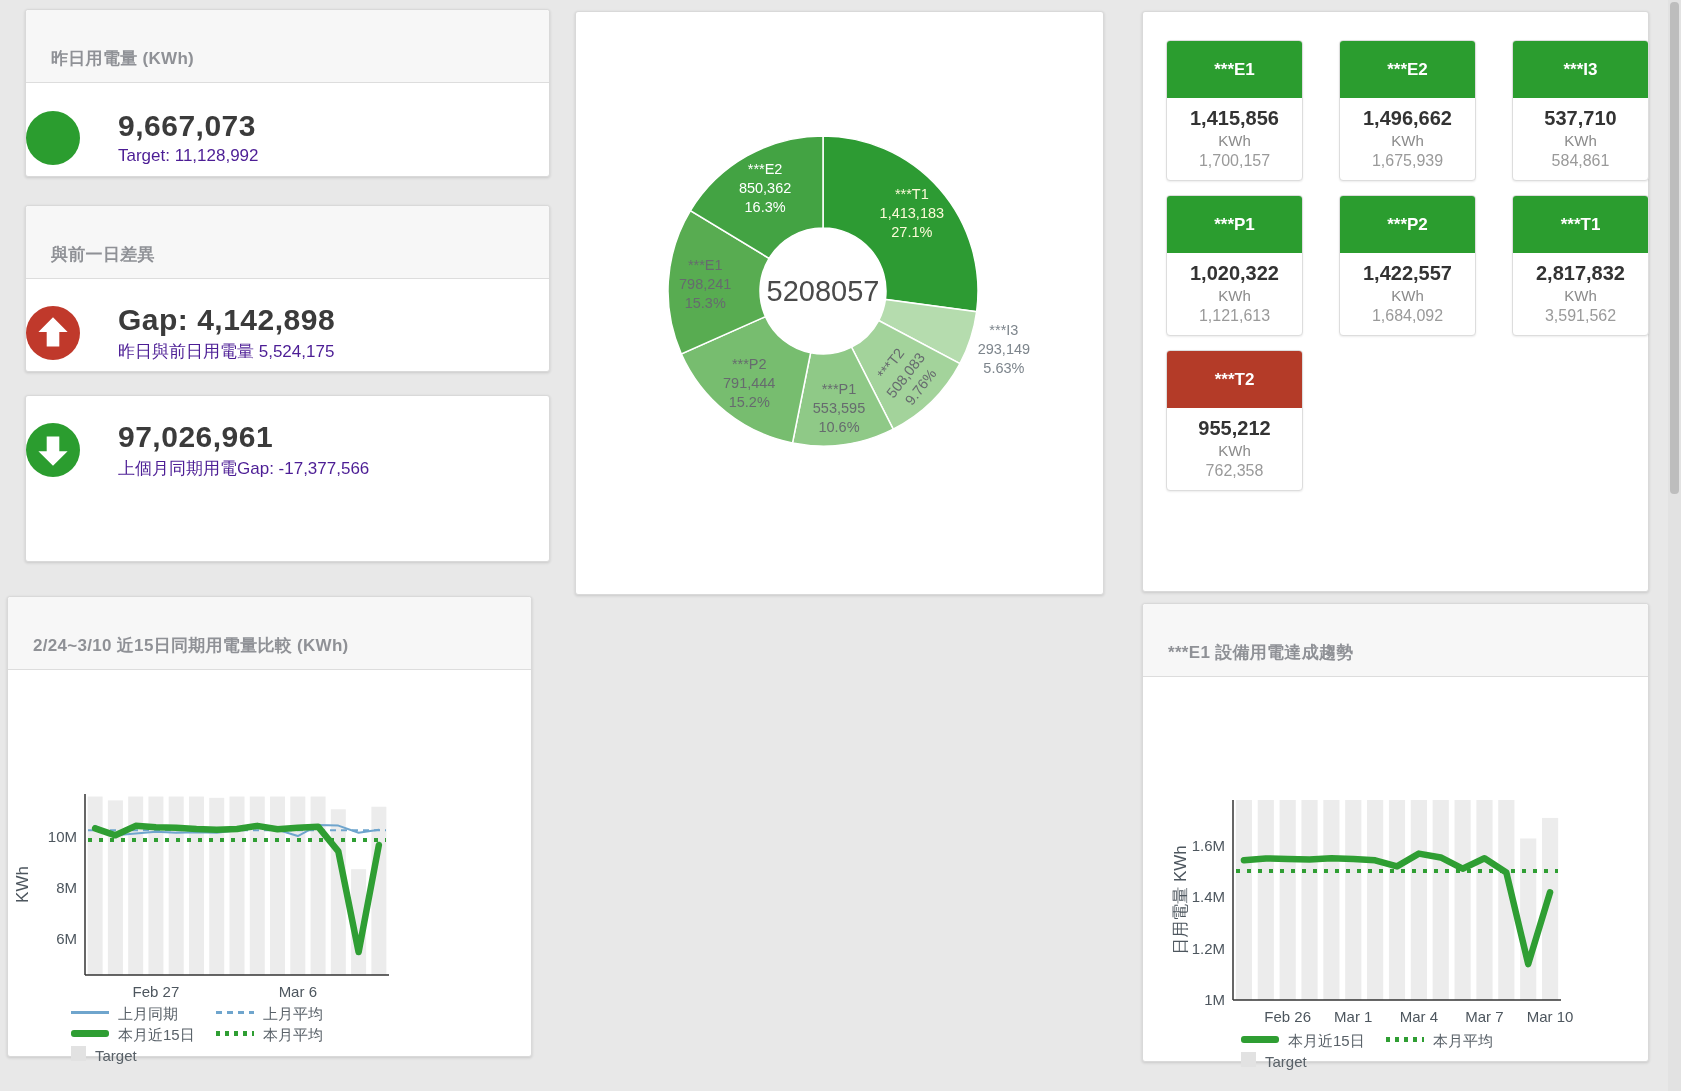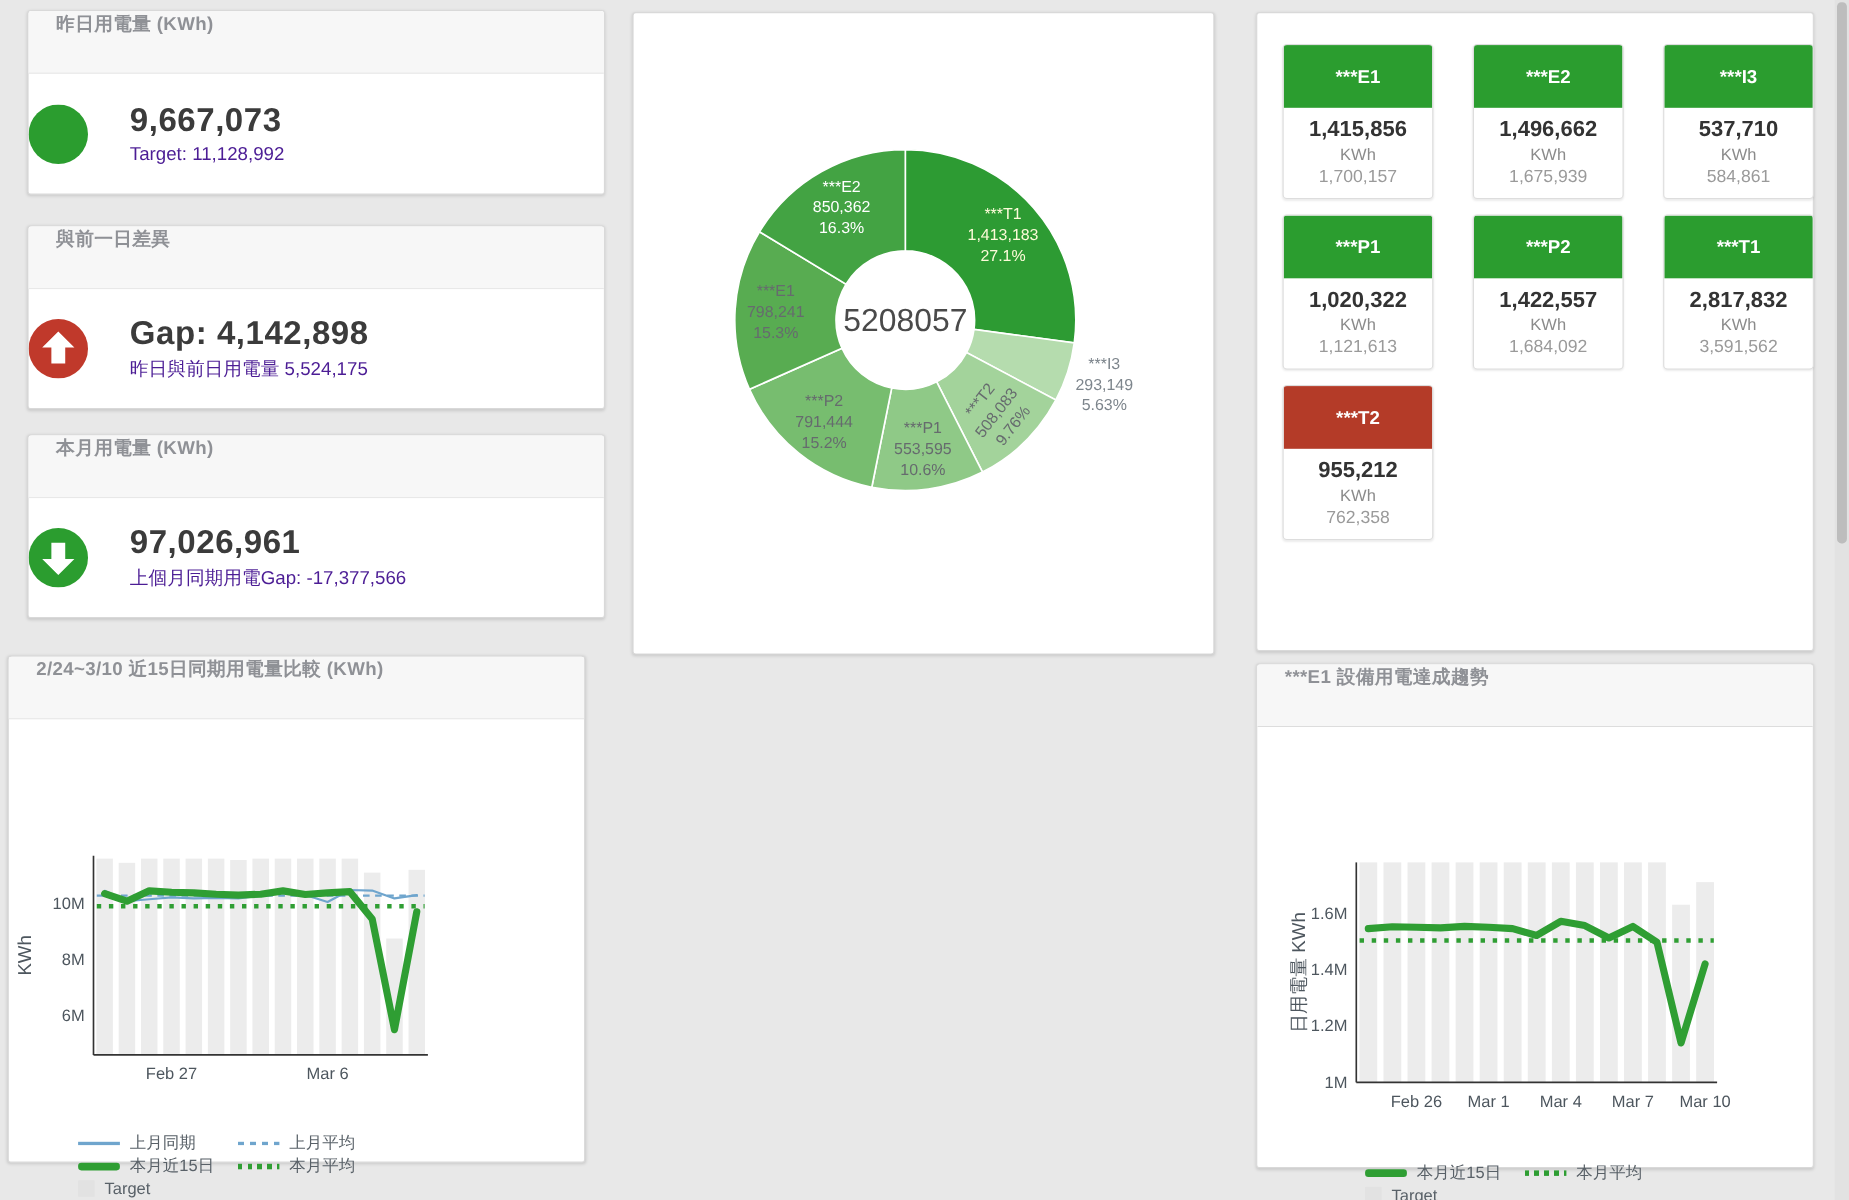"昨日用電量 (KWh)" .panel-header { align-items: flex-start -> flex-end; height: 57px -> 73px; padding: 0 25px -> 12px 25px }
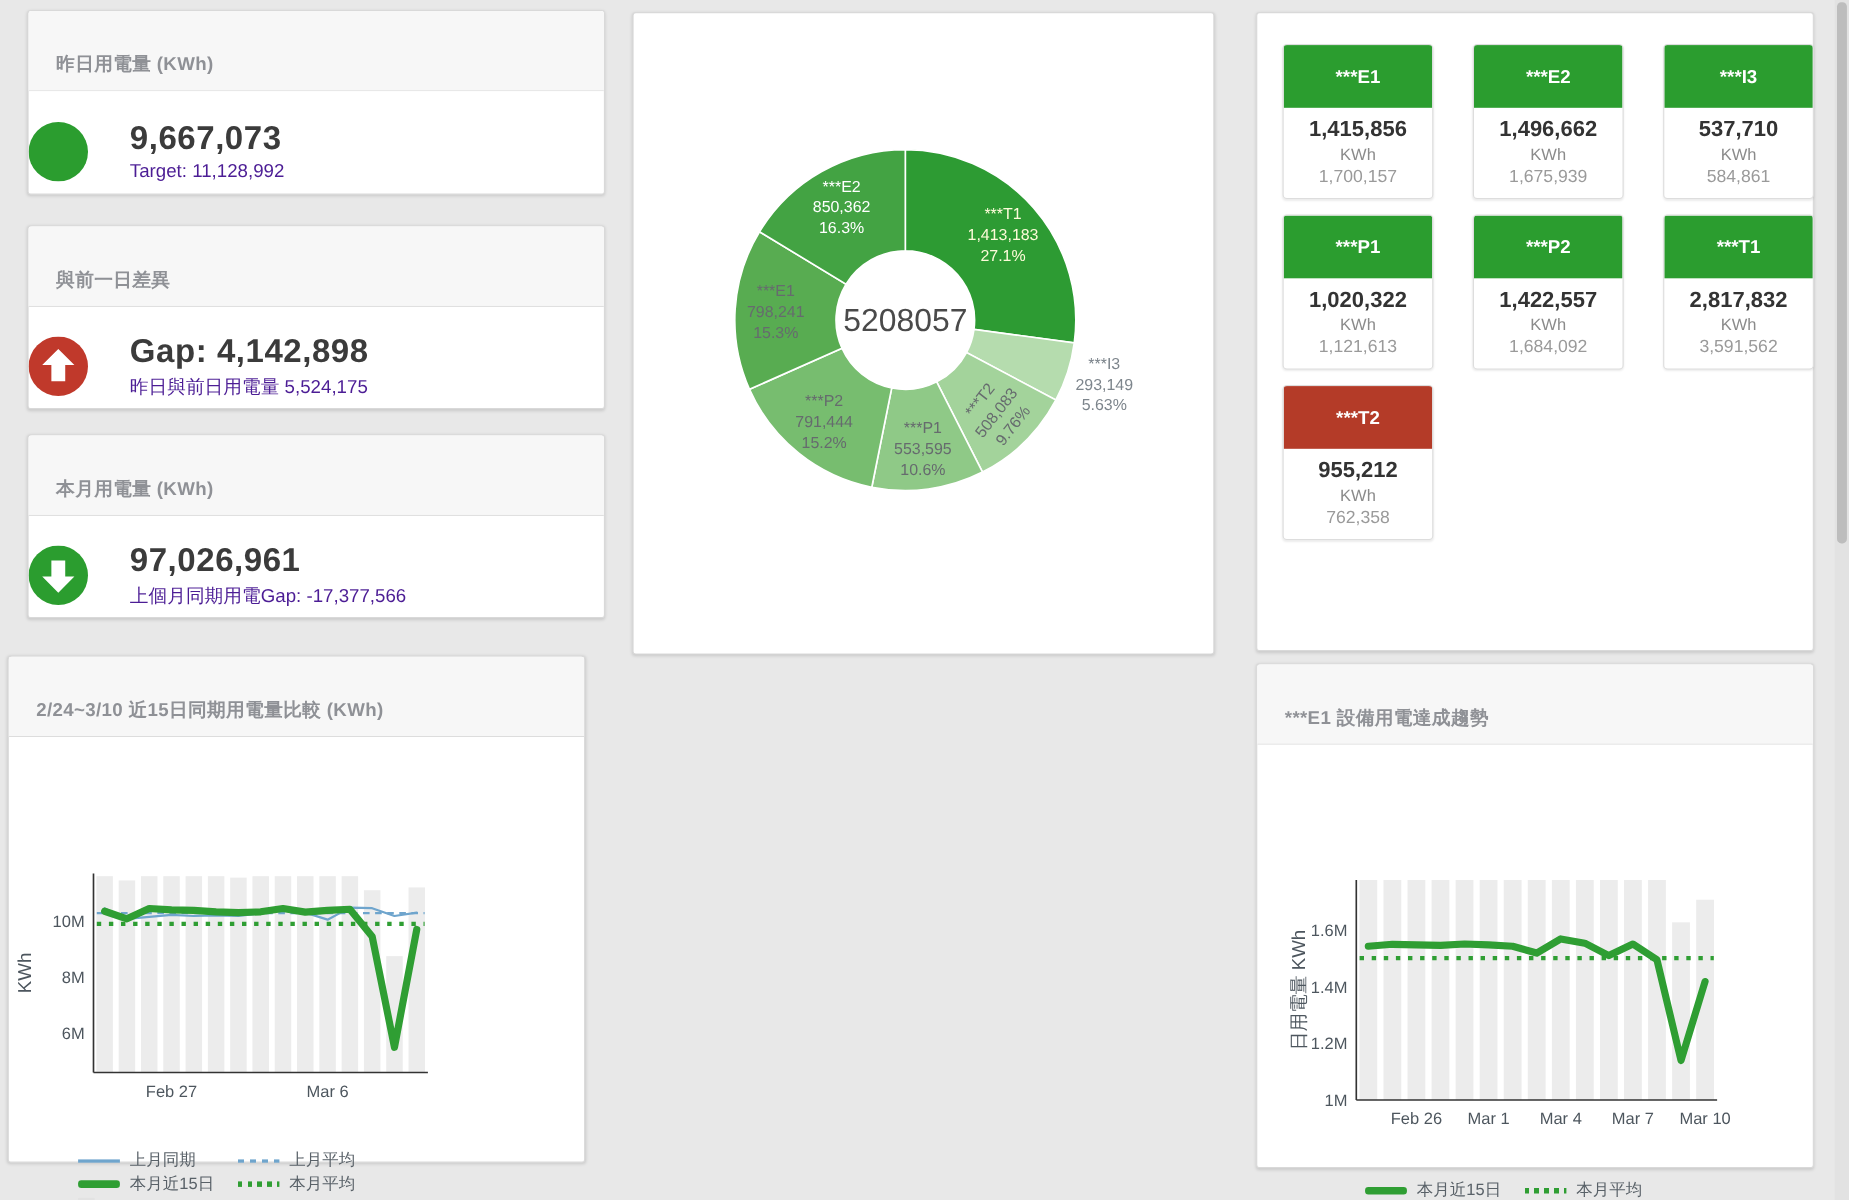"本月用電量 (KWh)" div.panel-header { html: <div> <span>本月用電量 (KWh)</span> </div> -> none }
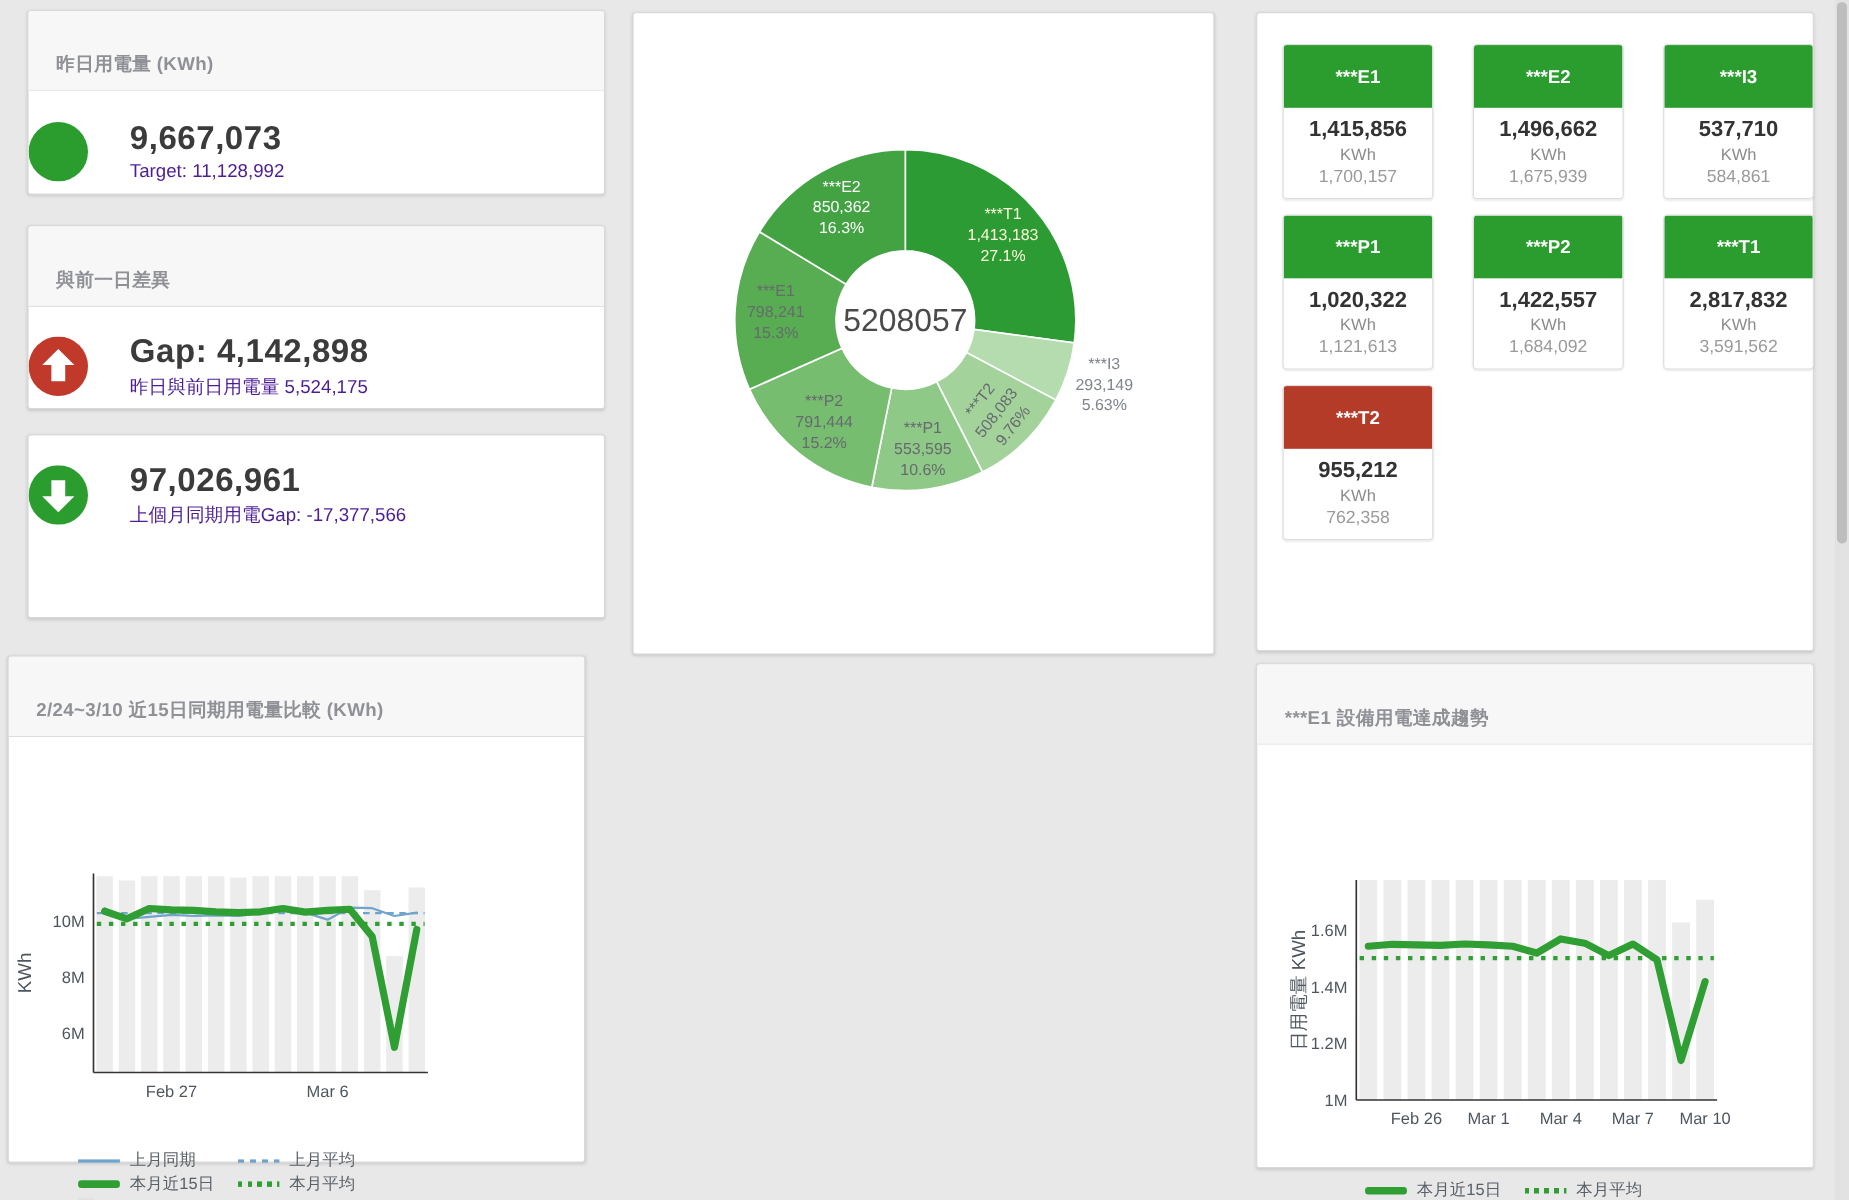"上月同期" .legend-item { margin-top: 44px -> none }
